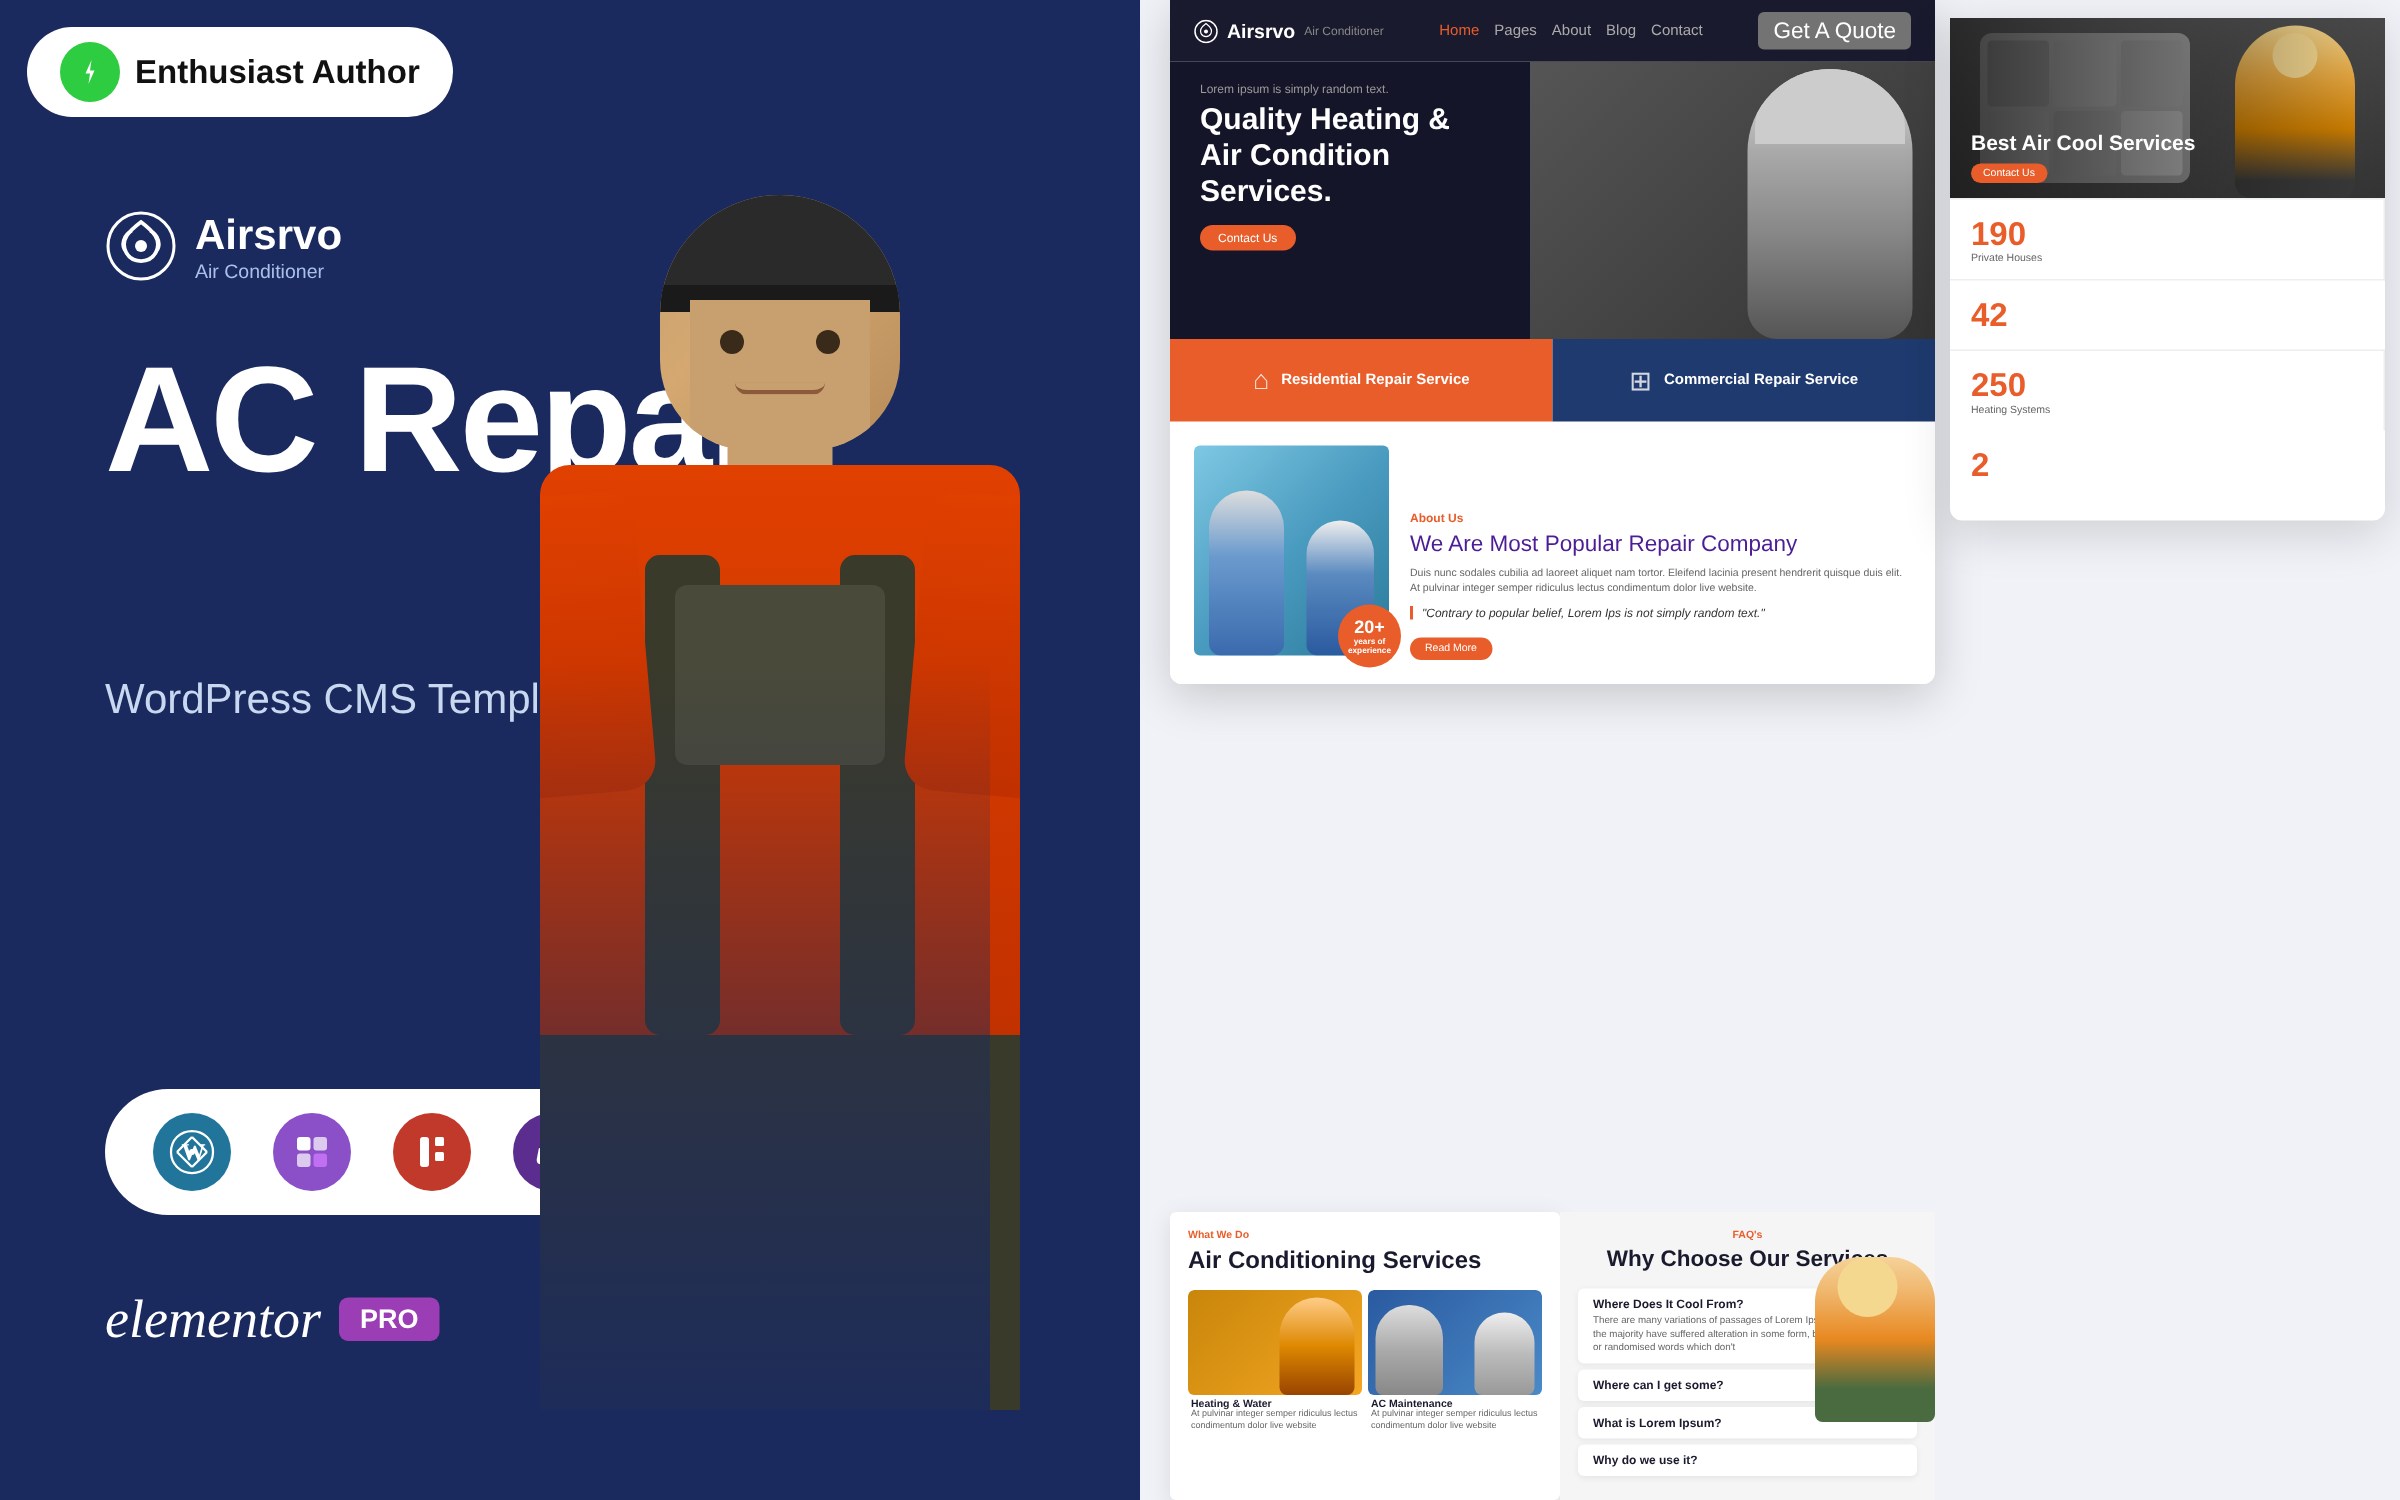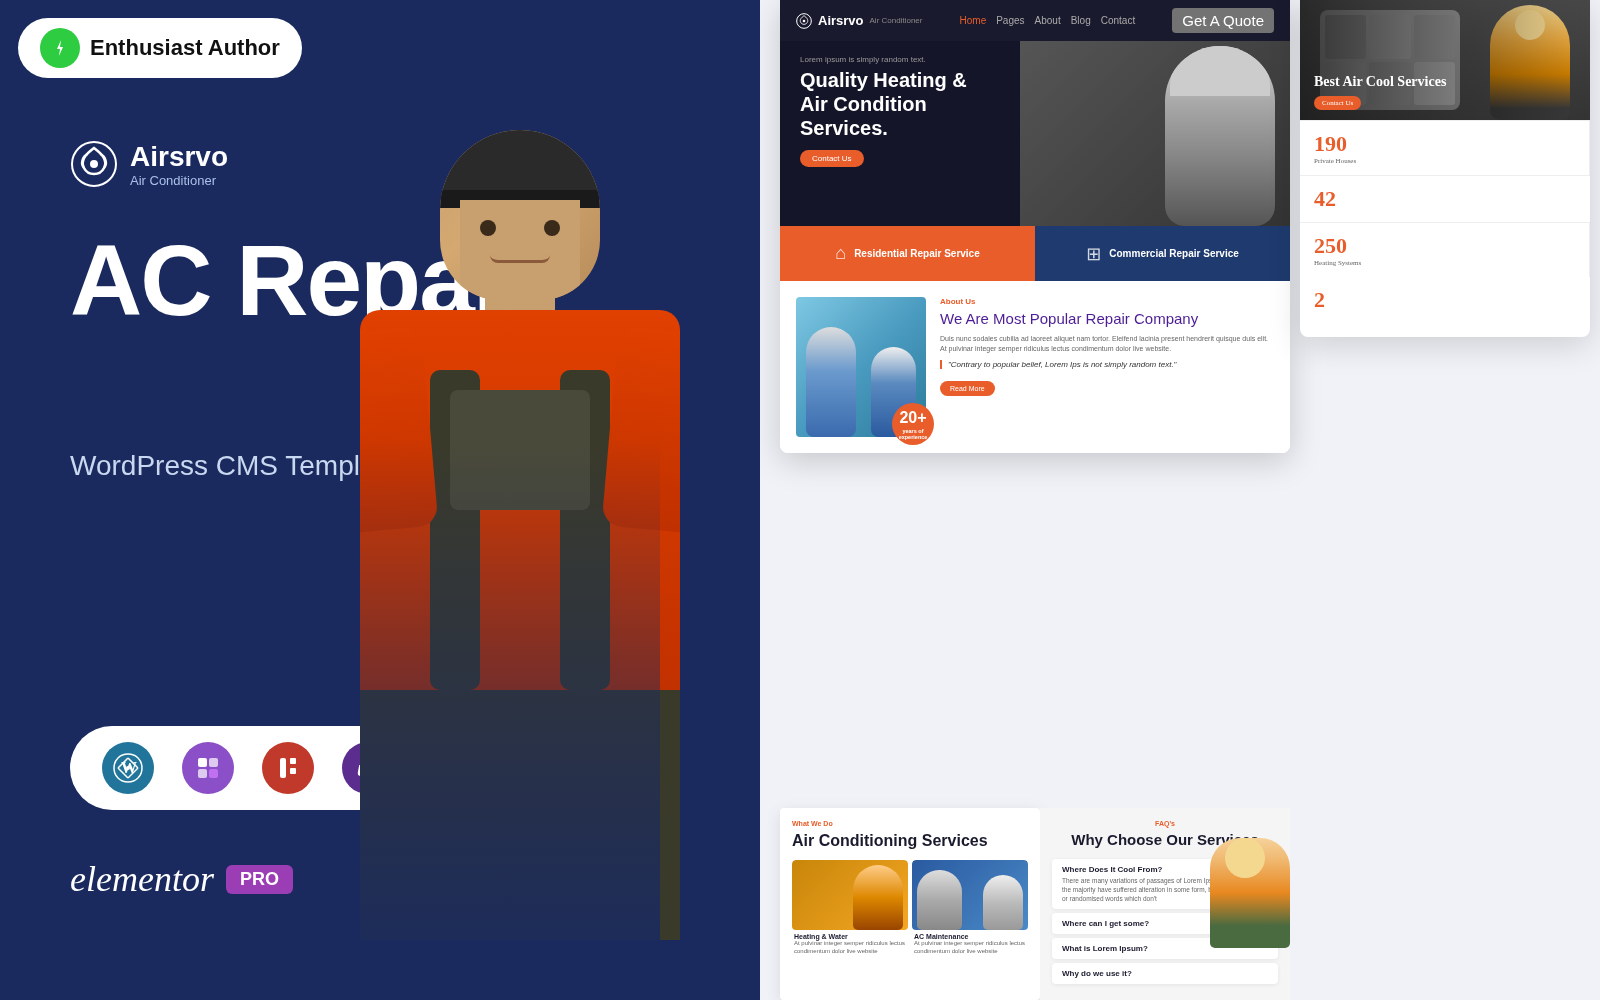"Best Air Cool Services" .floating-card-1 { font-family: Liberation Serif, serif -> none; top: 0 -> 12px }
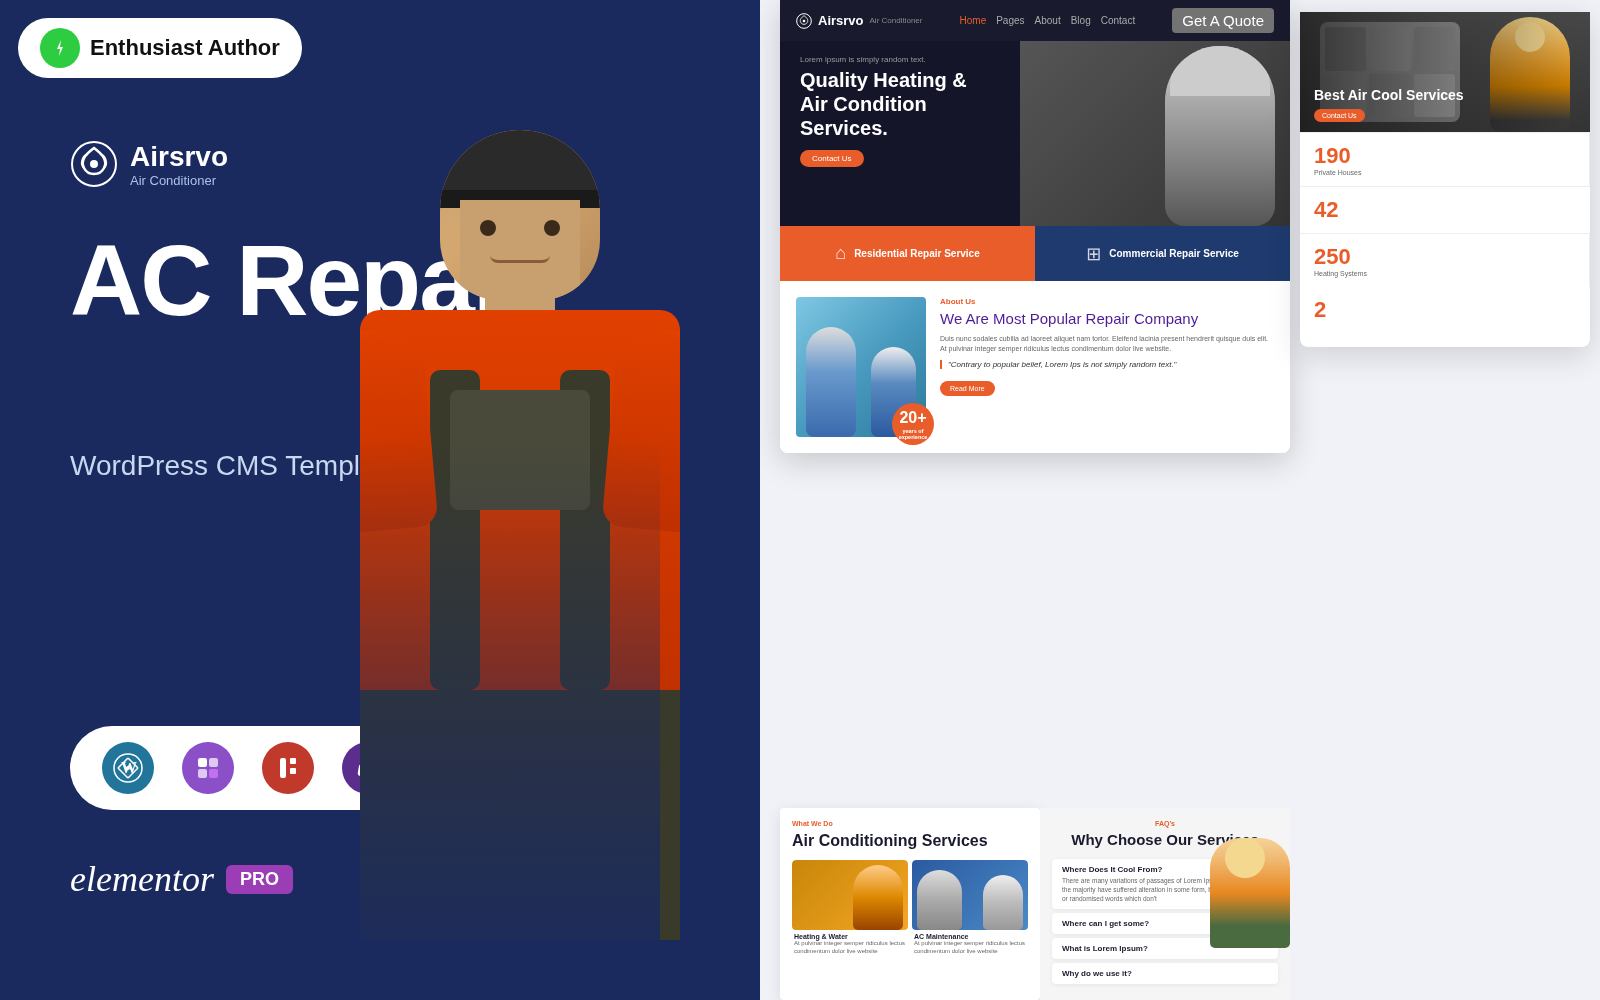"About Us" .about-content { margin-top: none -> 44px }
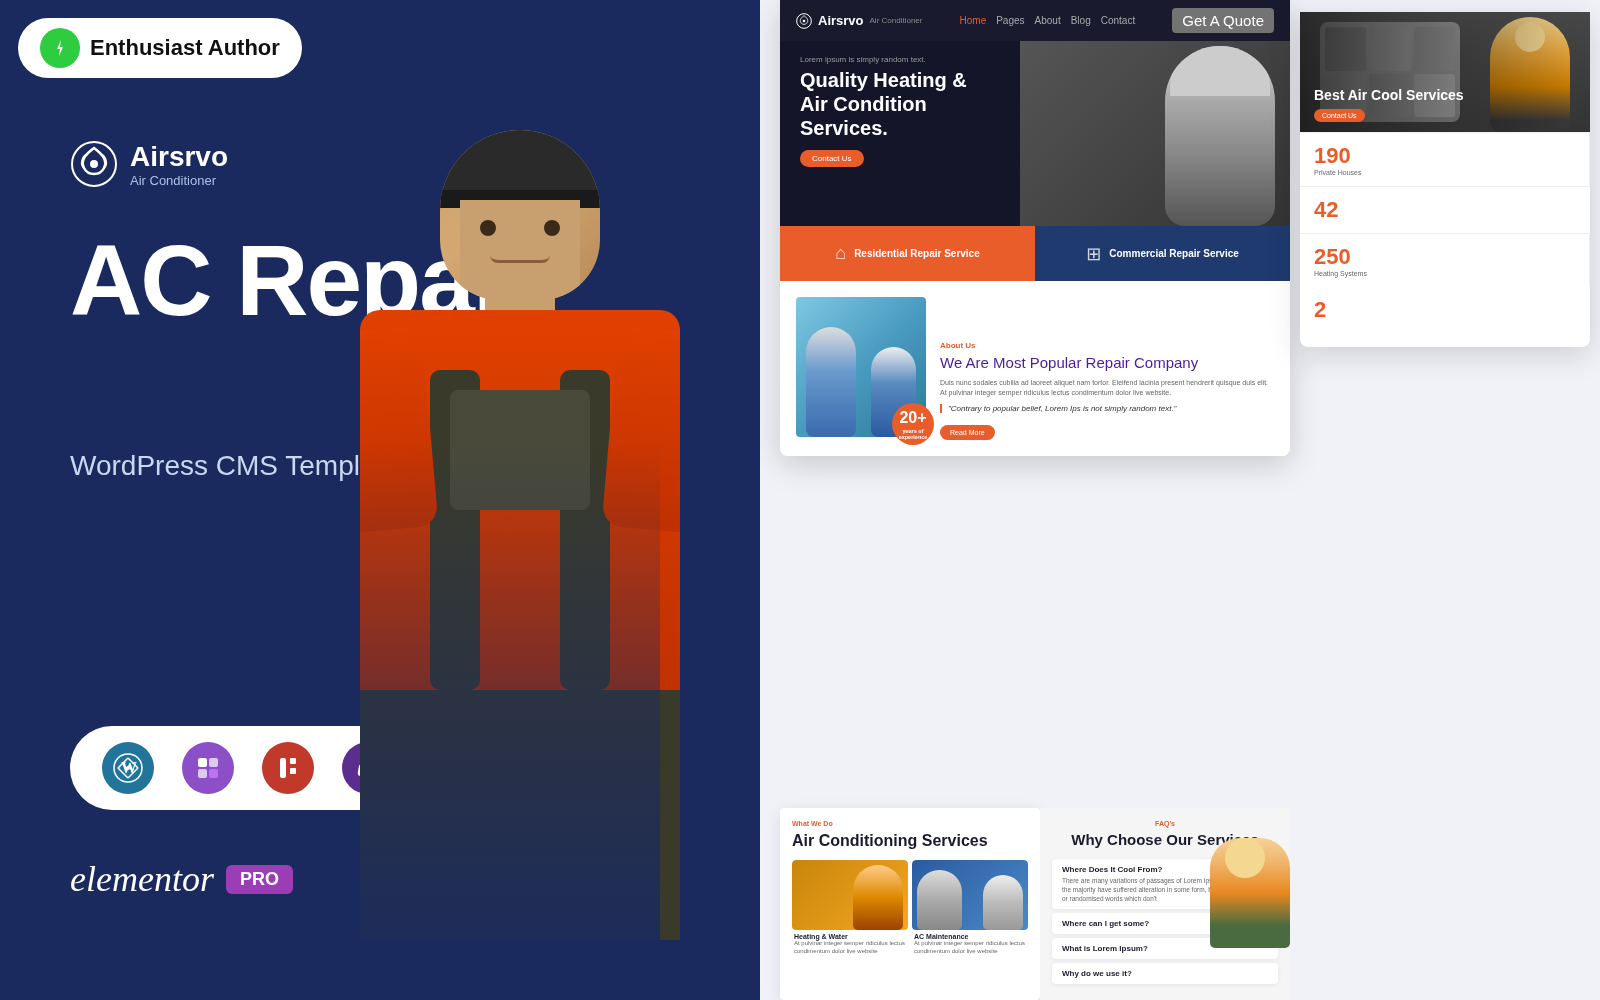"20+" span { font-size: 16px -> 12px }
